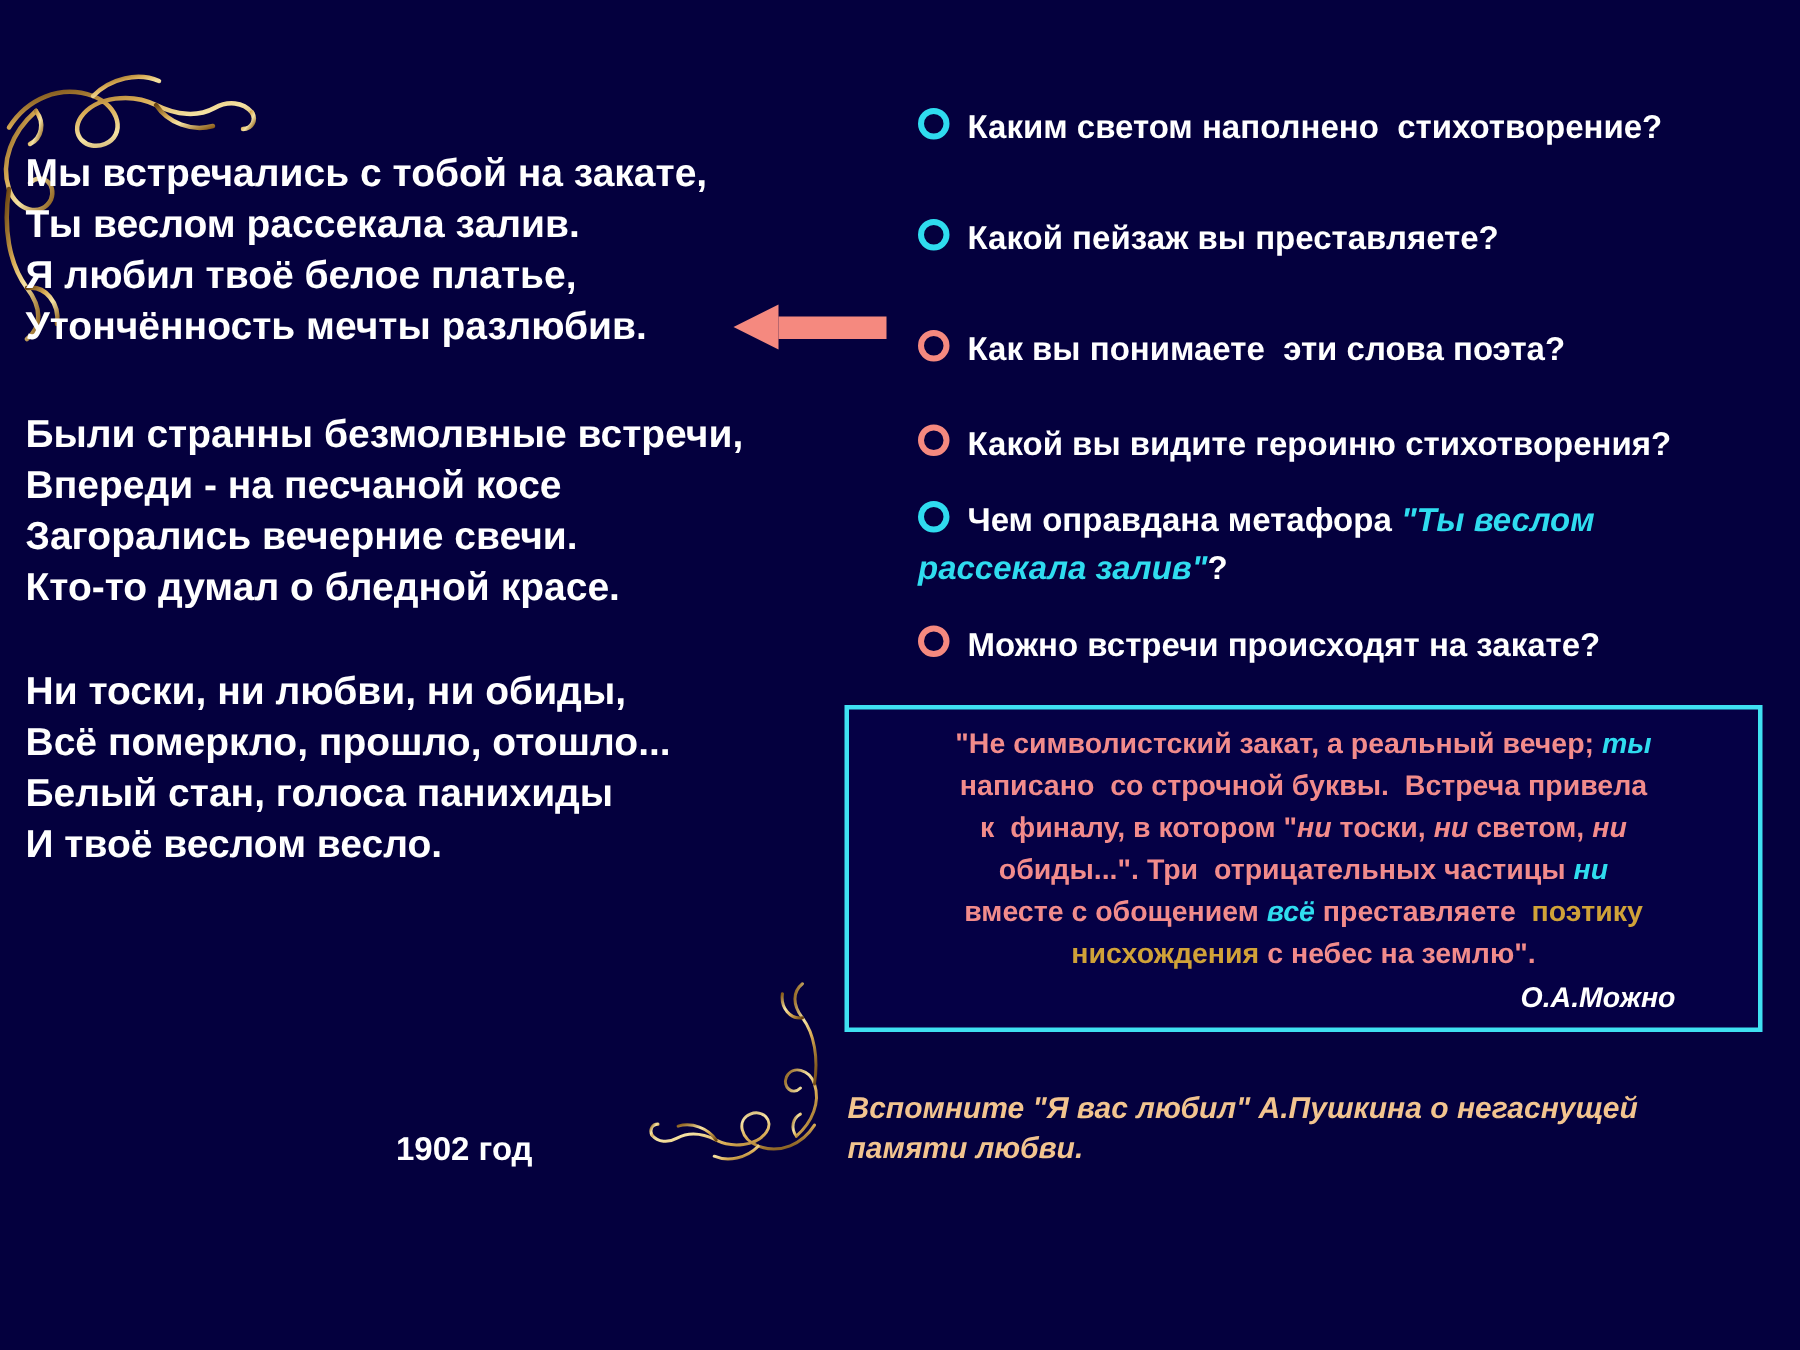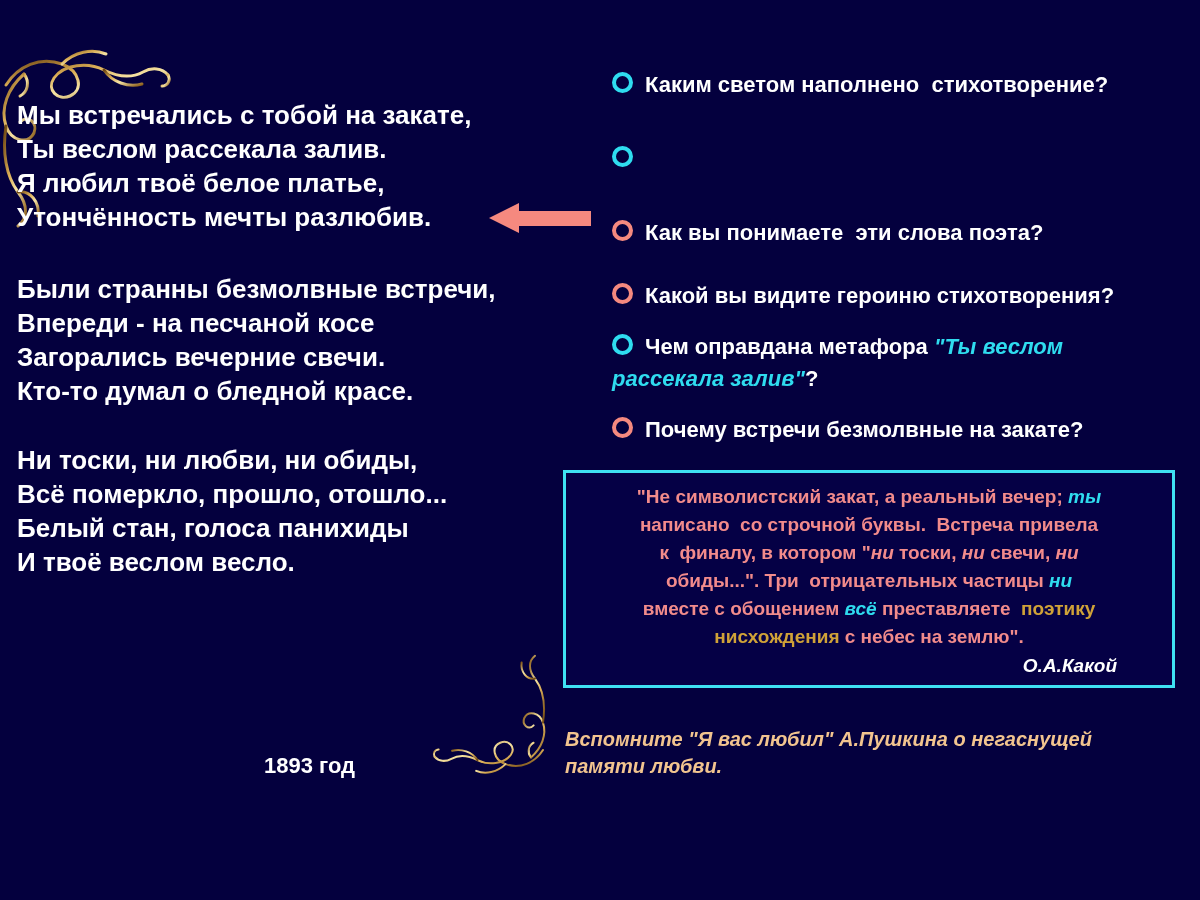"Какой пейзаж вы преставляете?" span.q-text { html: none -> <span><span>Какой пейзаж вы преставляете?</span></span> }
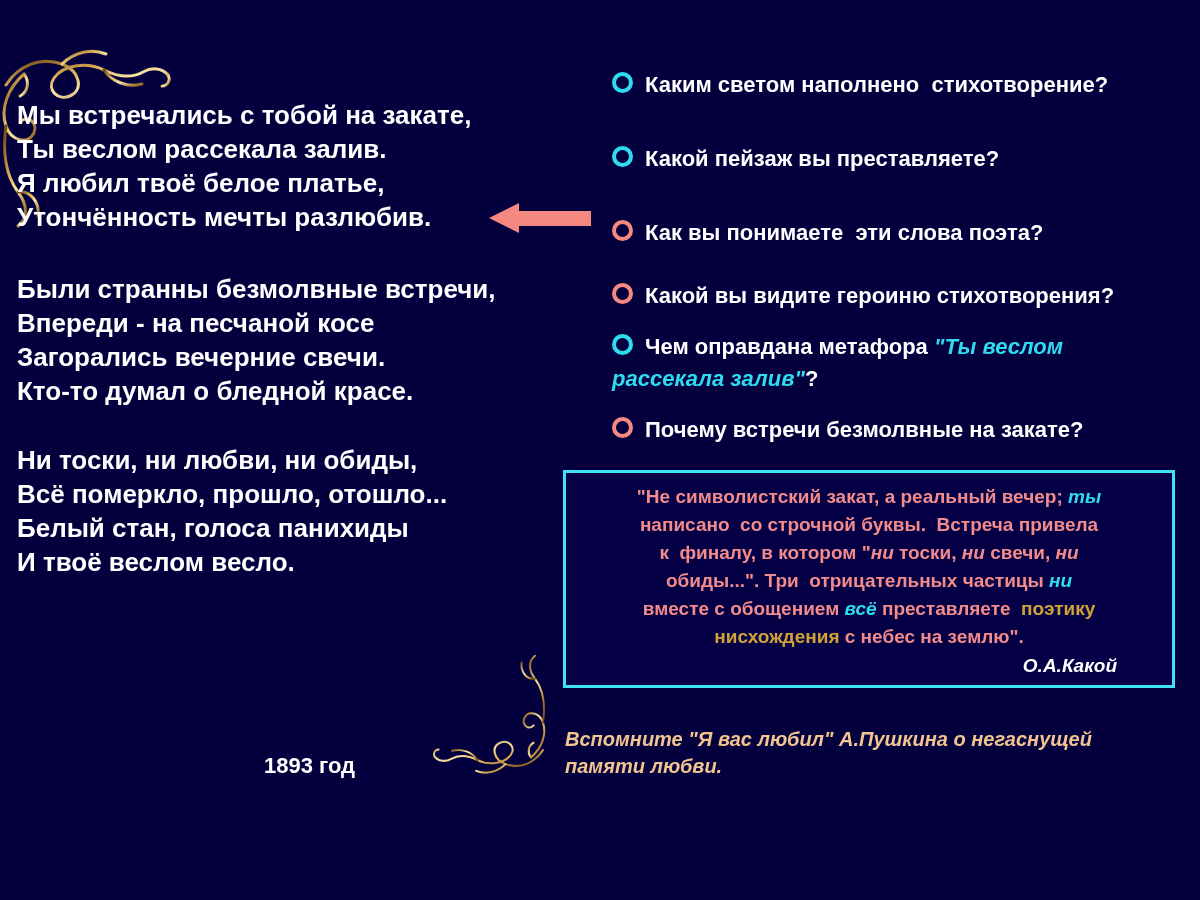"Почему встречи безмолвные на закате?" span.seg { text: Почему встречи безмолвные -> Можно встречи происходят }
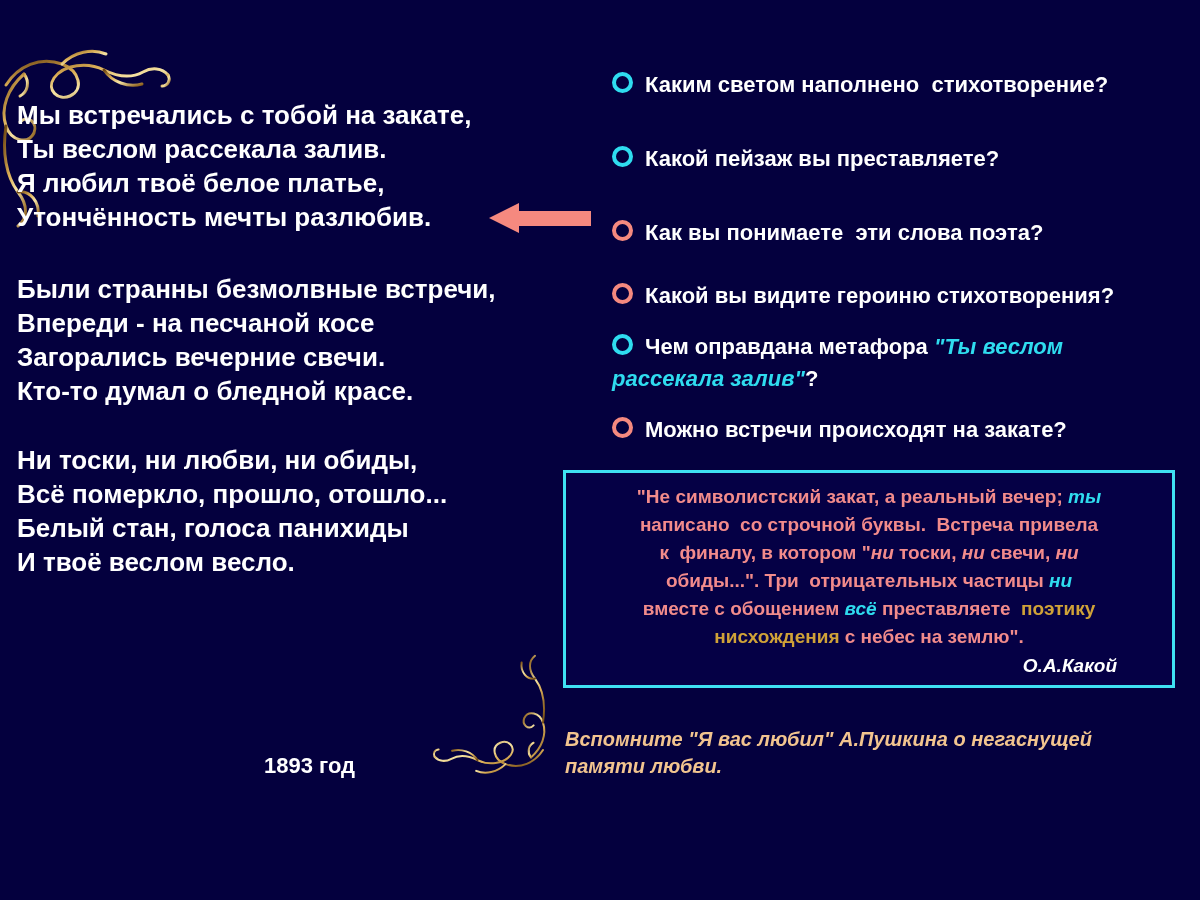"свечи," span.seg { text: свечи -> светом }
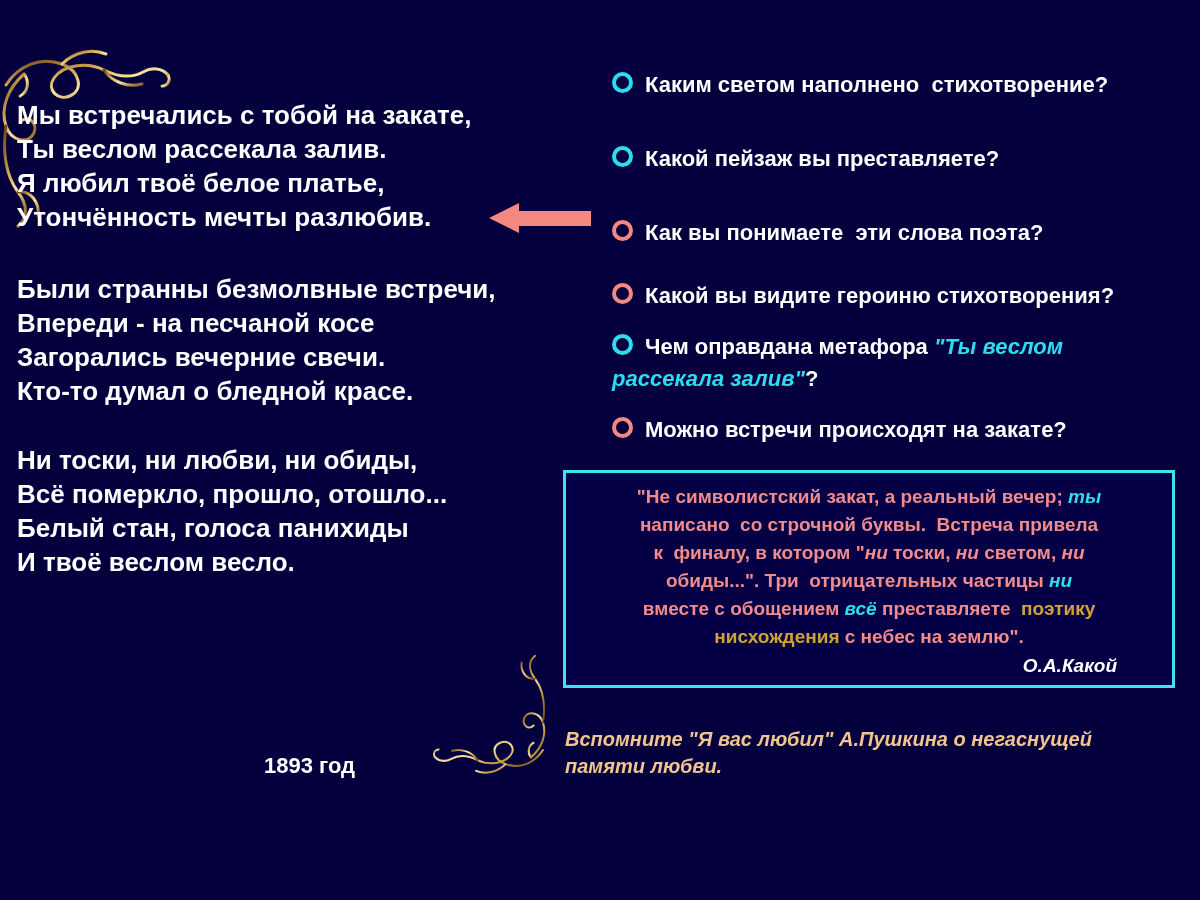"О.А.Какой" div.q-author { text: О.А.Какой -> О.А.Можно }
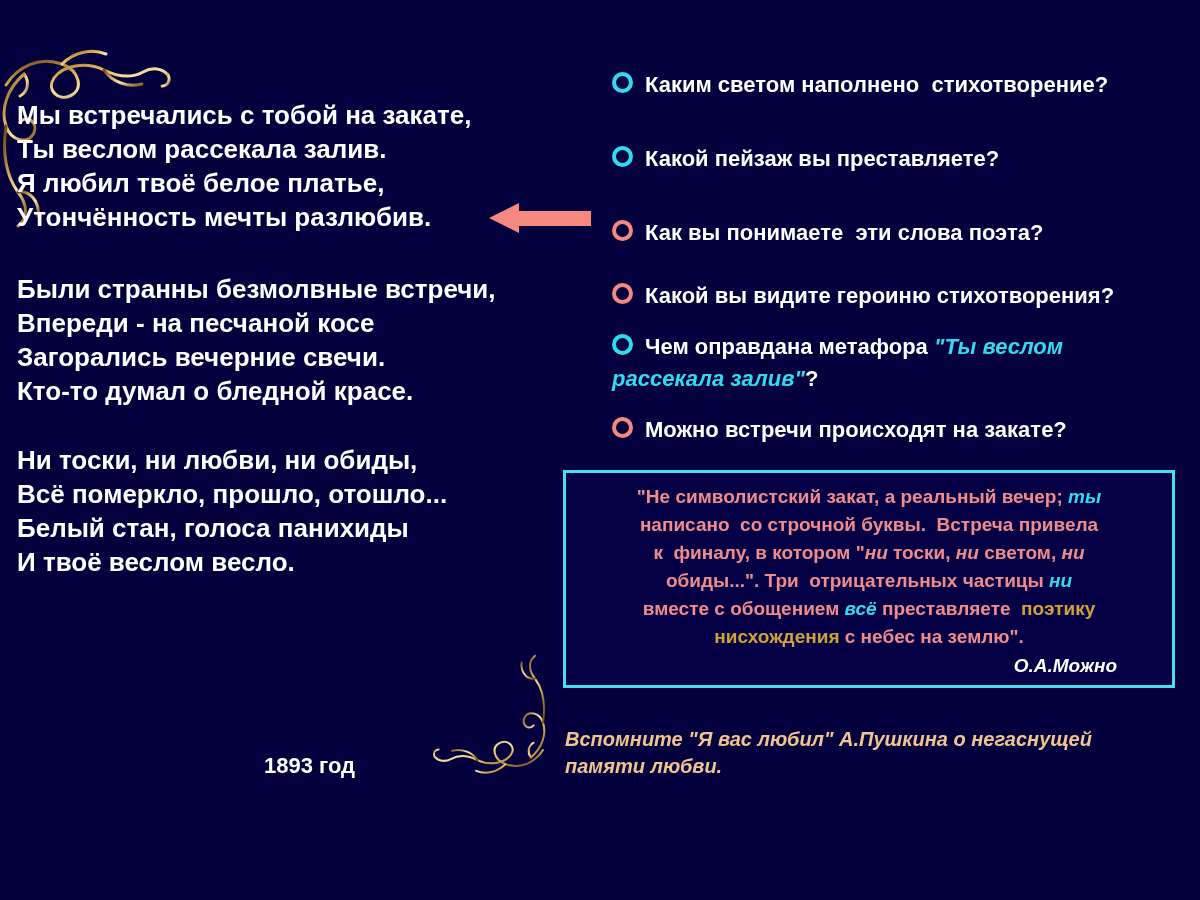"1893 год" div.year { text: 1893 -> 1902 }
